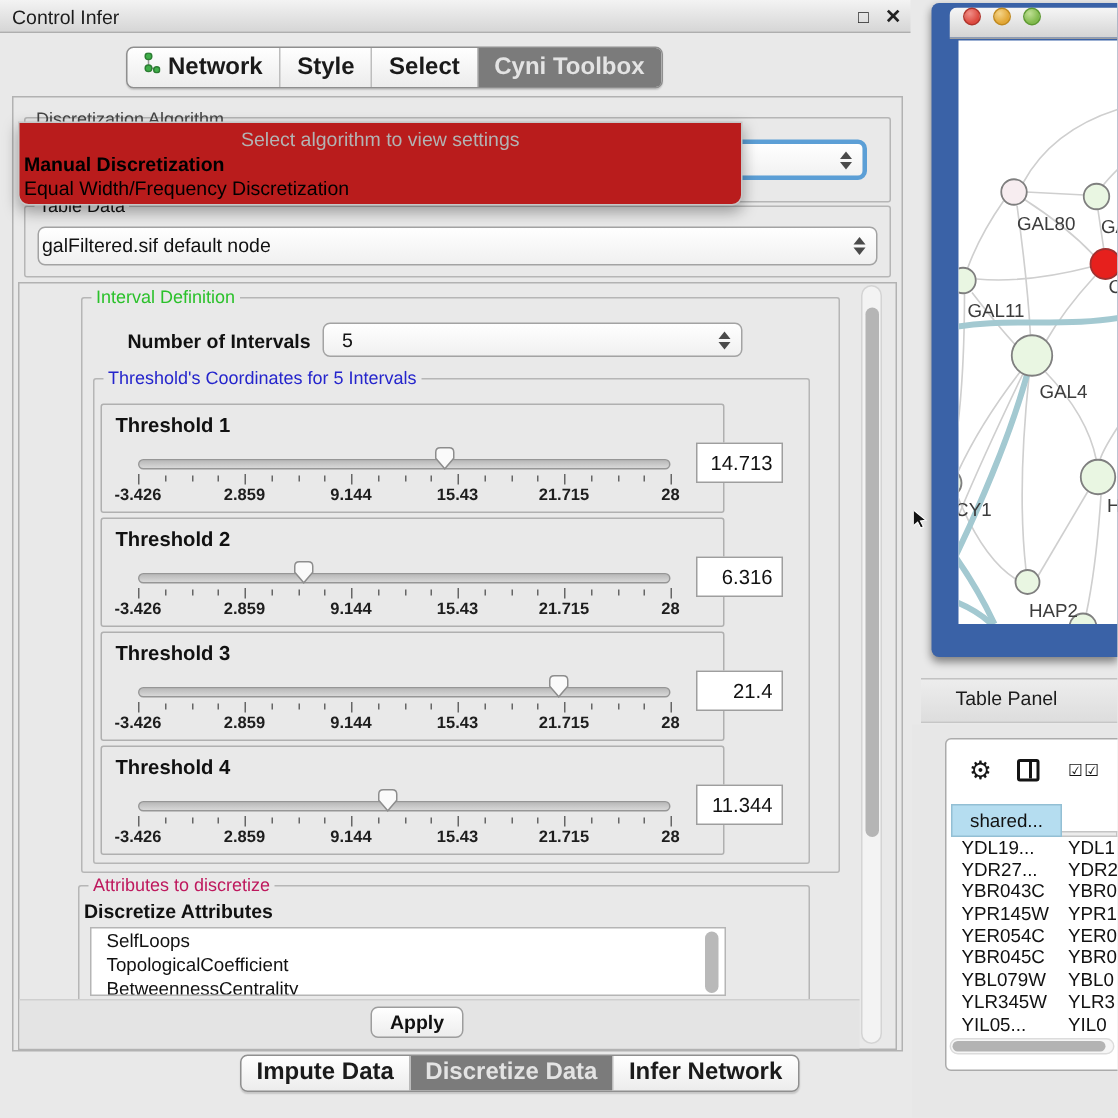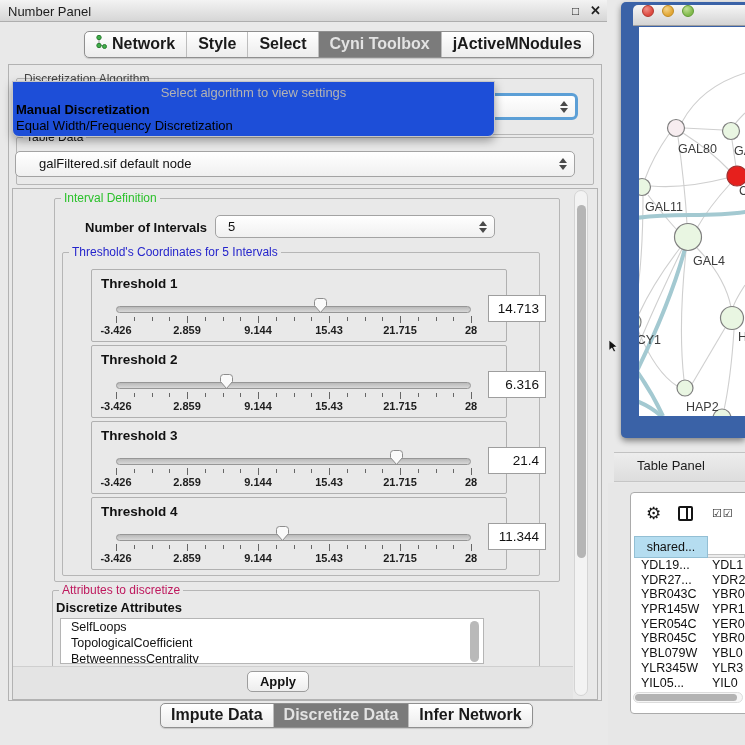"Number Panel" div.abs { text: Number Panel -> Control Infer }
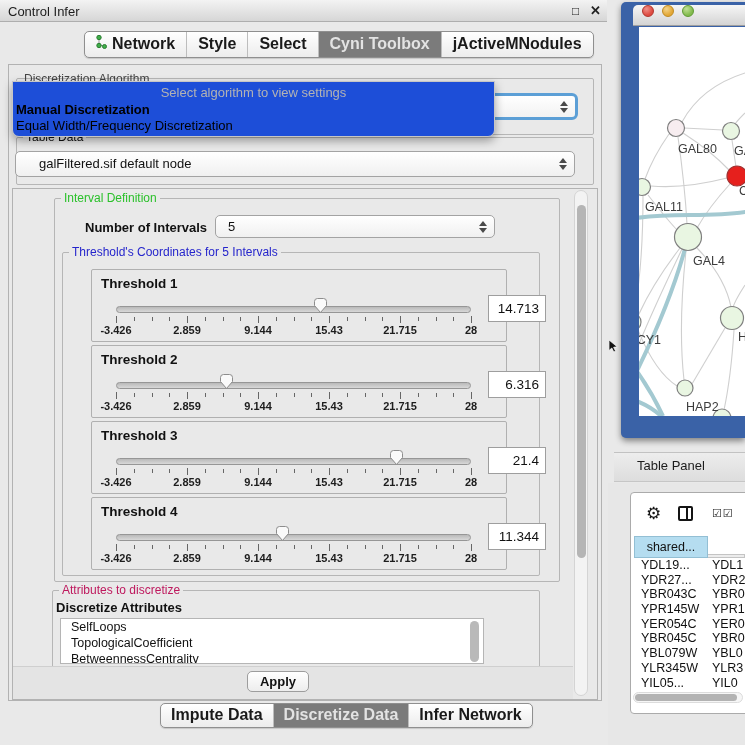"jActiveMNodules" span.seg { html: <span>jActiveMNodules</span> -> none }
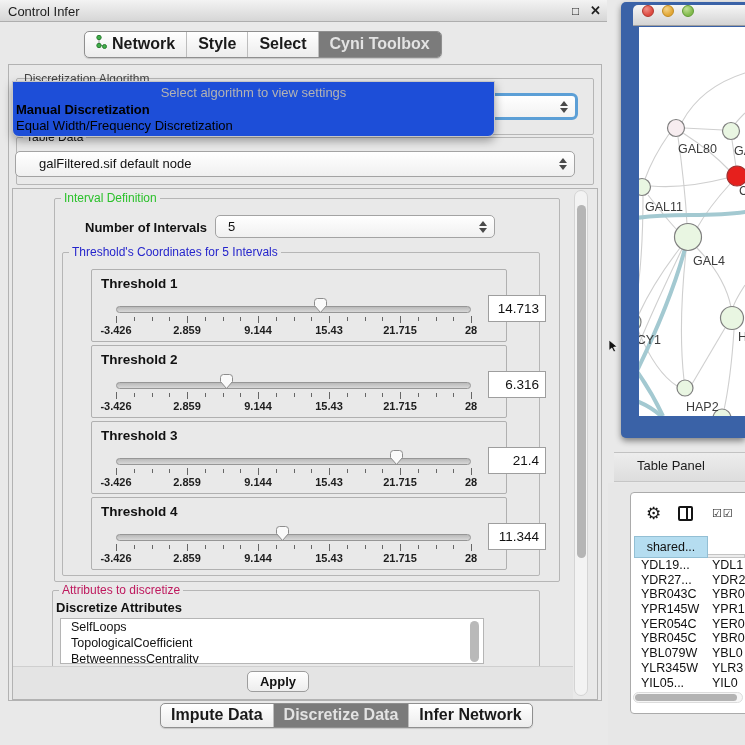"Select algorithm to view settings" #algo-popup { background: #1d4ed8 -> #b91c1c }
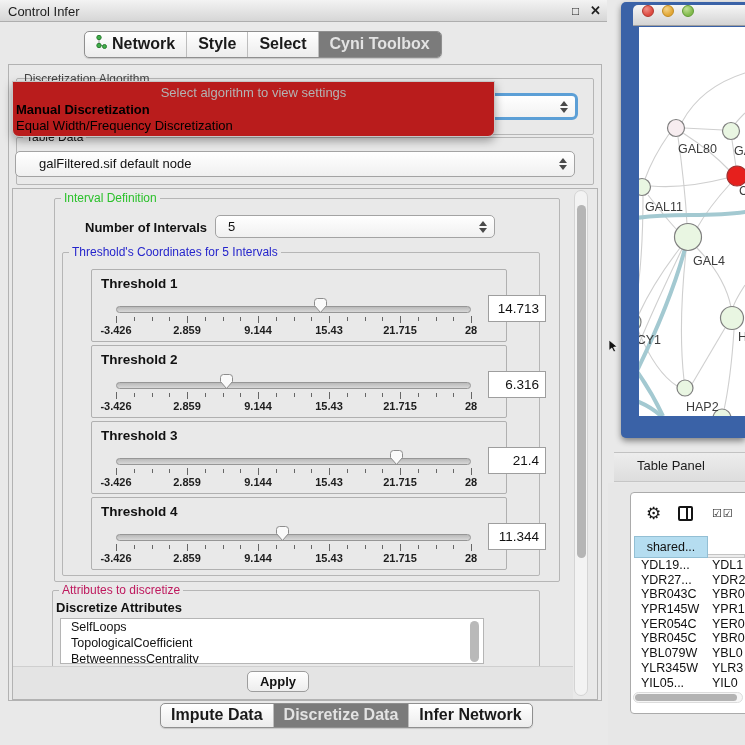"galFiltered.sif default node" #tabledata-combo { left: 15px -> 25px; padding-left: 23px -> 2px }
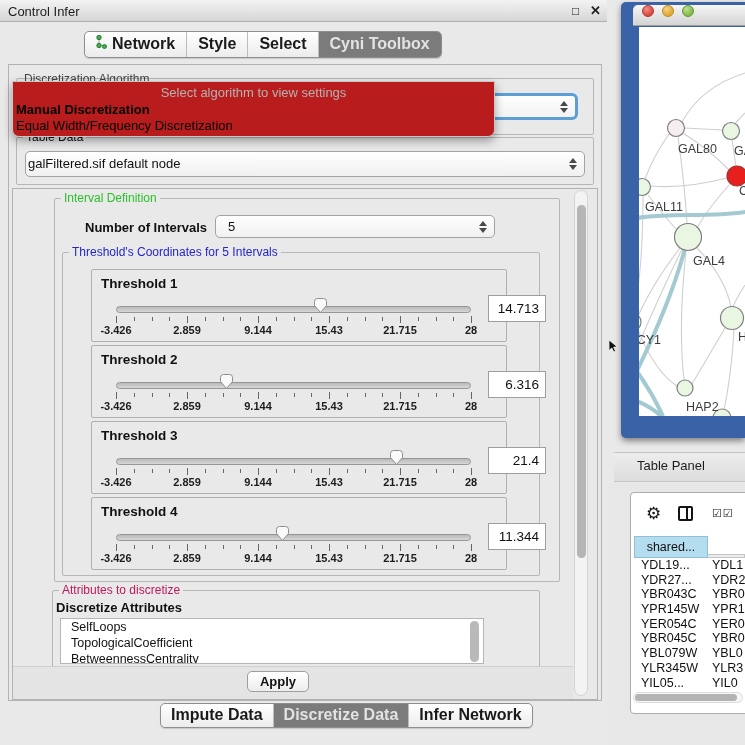"Threshold 1" .th-panel { margin-left: 24px -> none }
